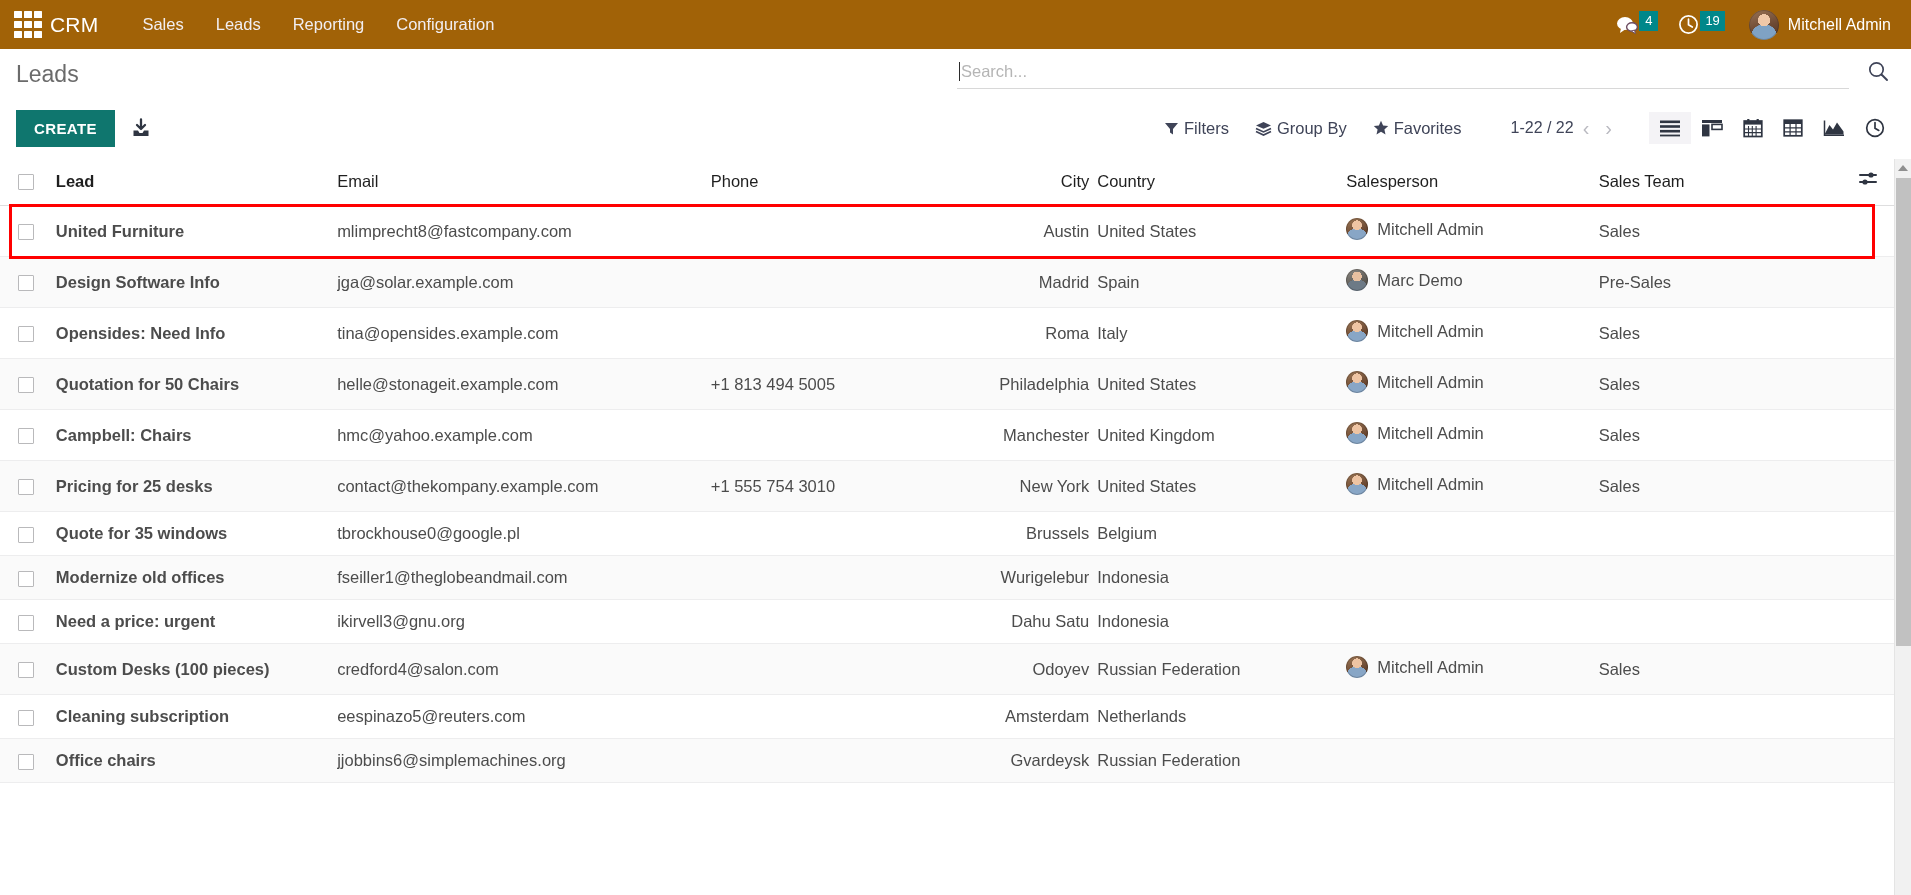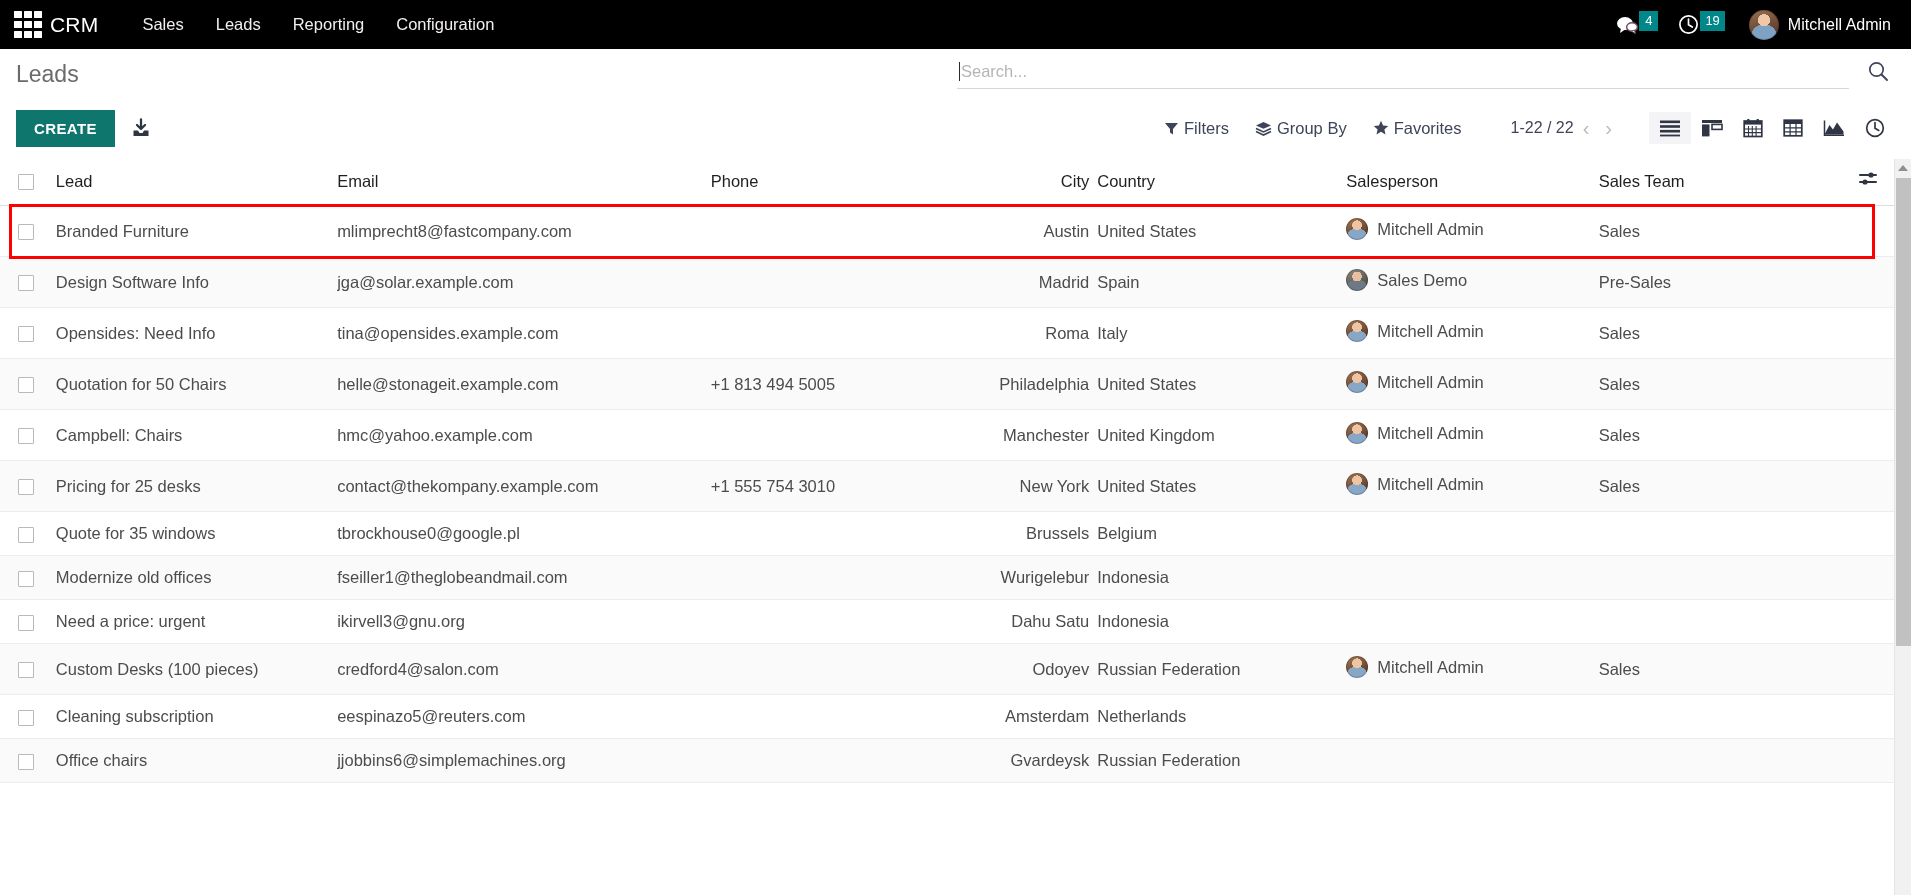"CRM" .navbar { background: #000000 -> #a16207 }
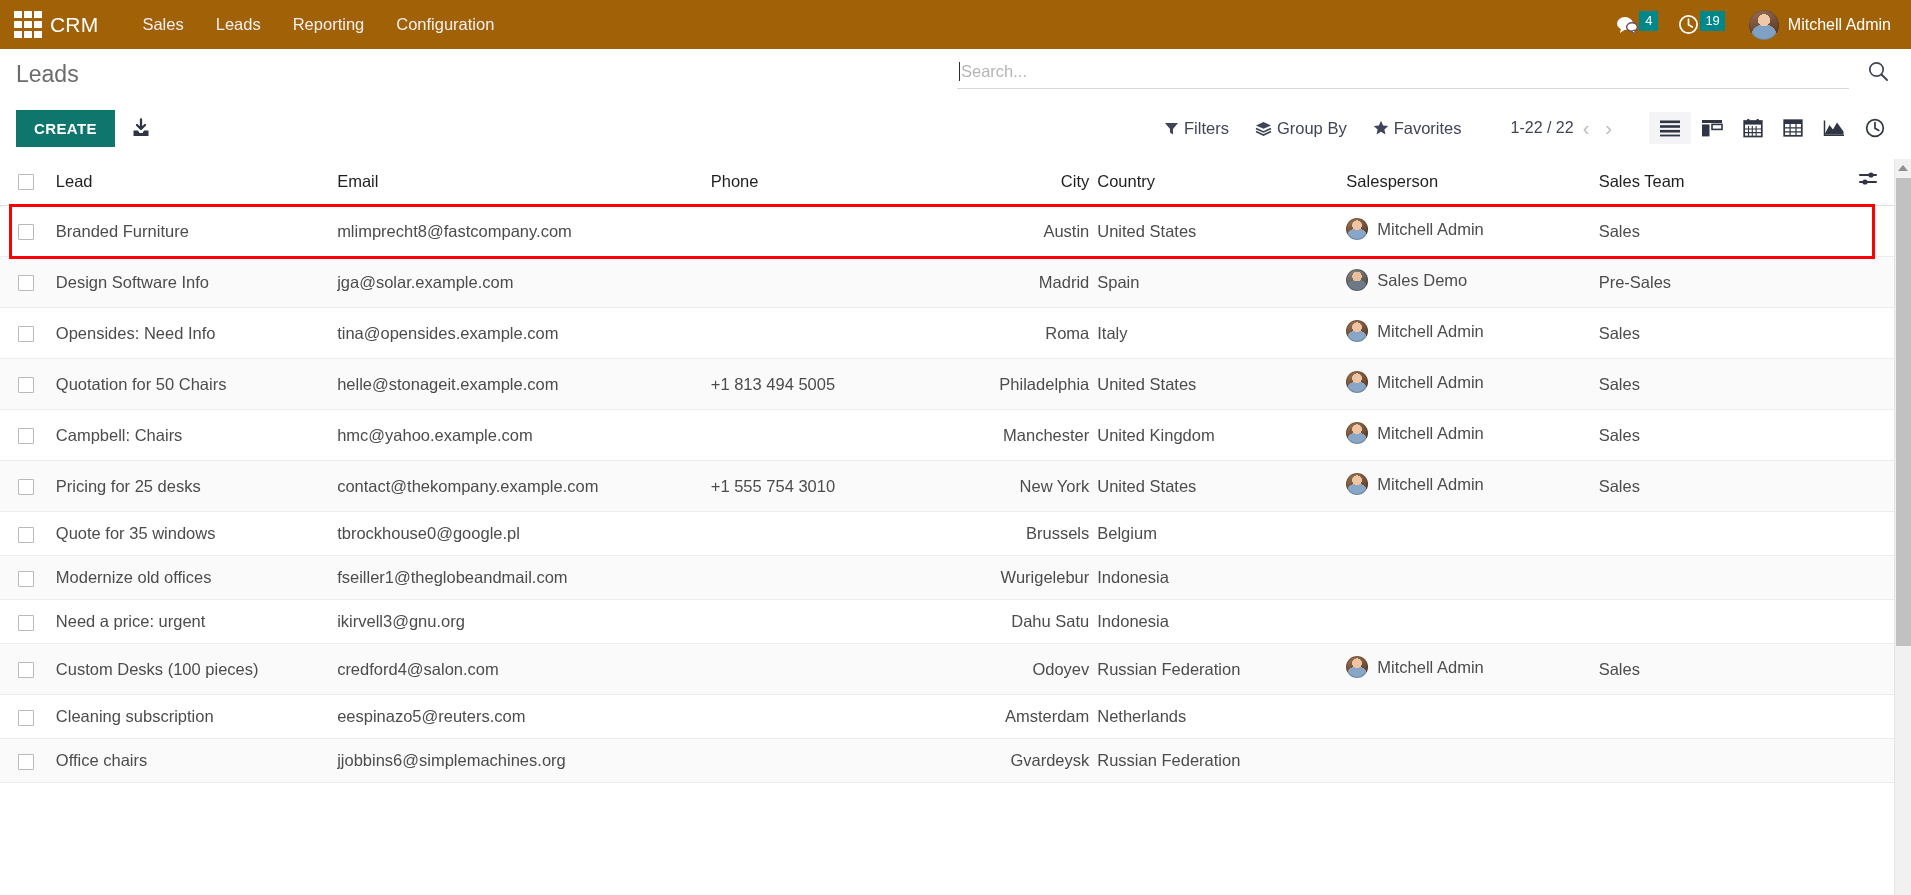"Lead" .col-lead { font-weight: none -> bold }
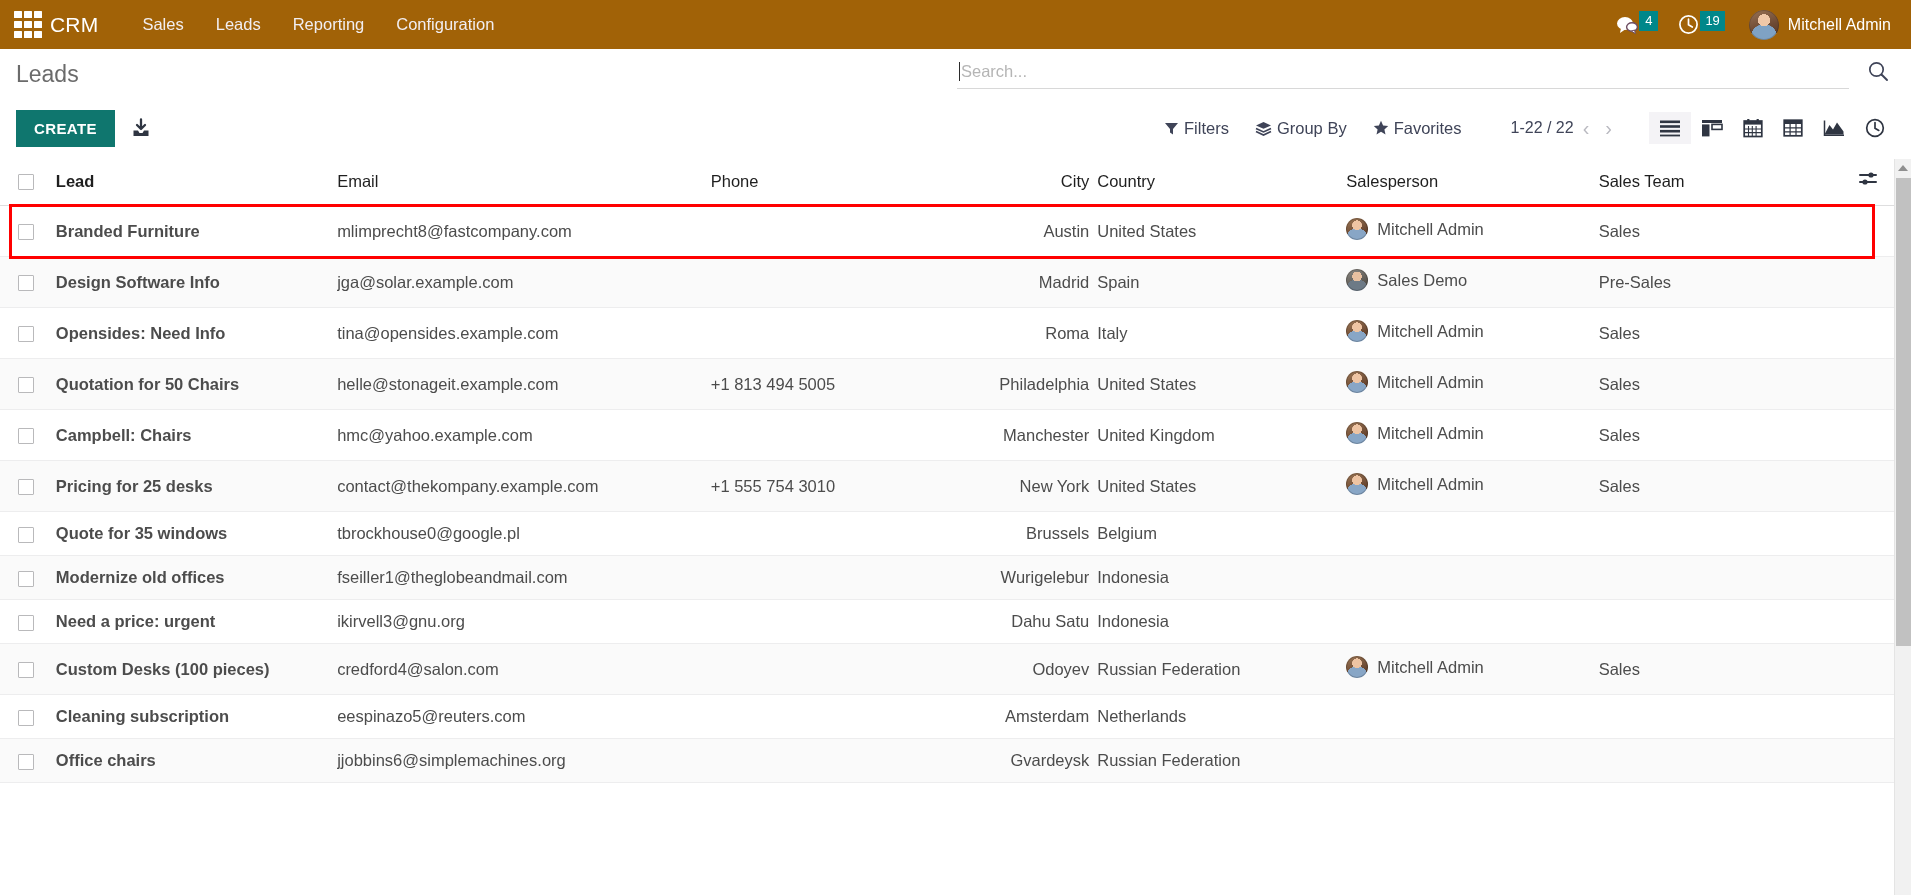"Branded Furniture" td.col-lead { text: Branded -> United }
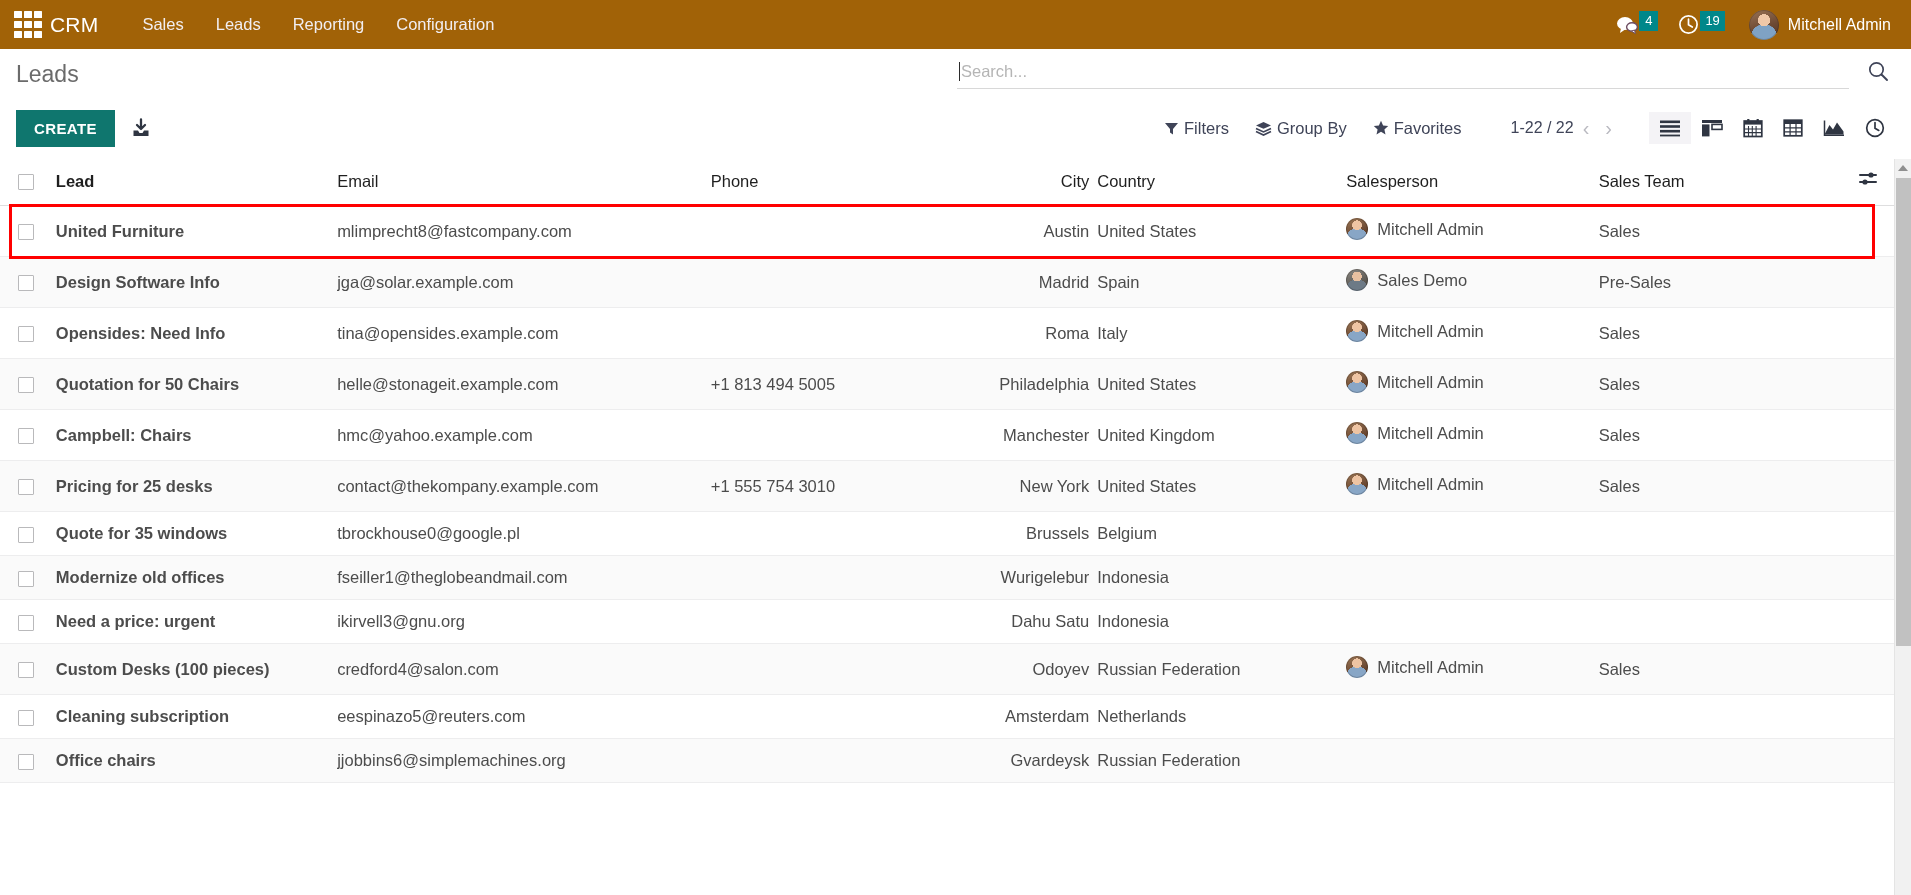"Sales Demo" span { text: Sales -> Marc }
